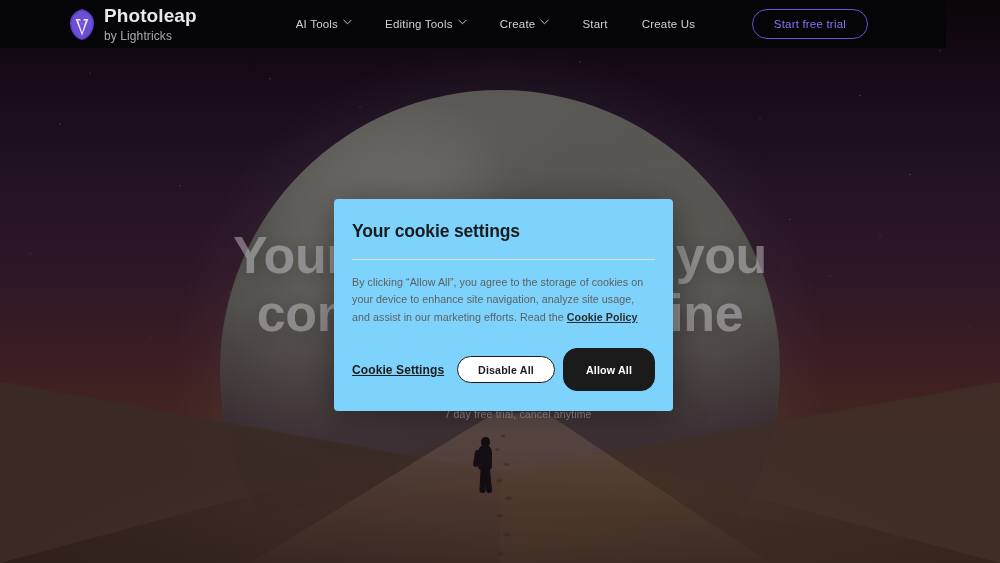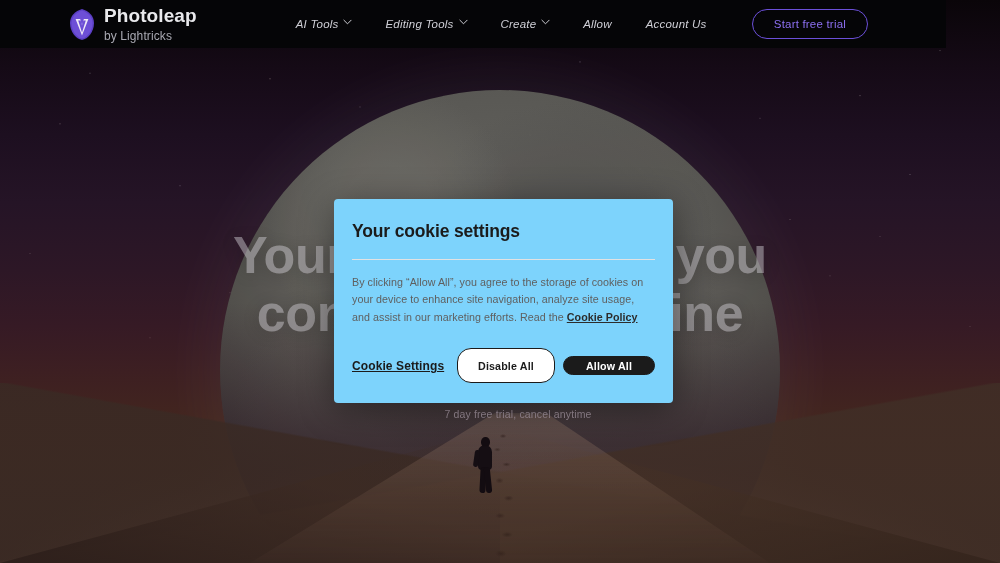"AI Tools" .nav { font-style: italic -> none }
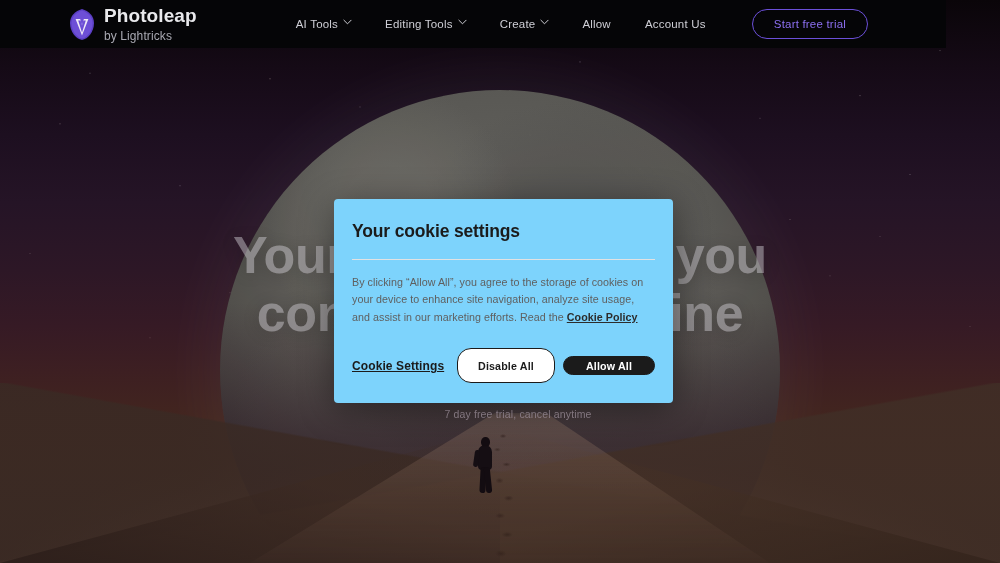"Allow" span { text: Allow -> Start }
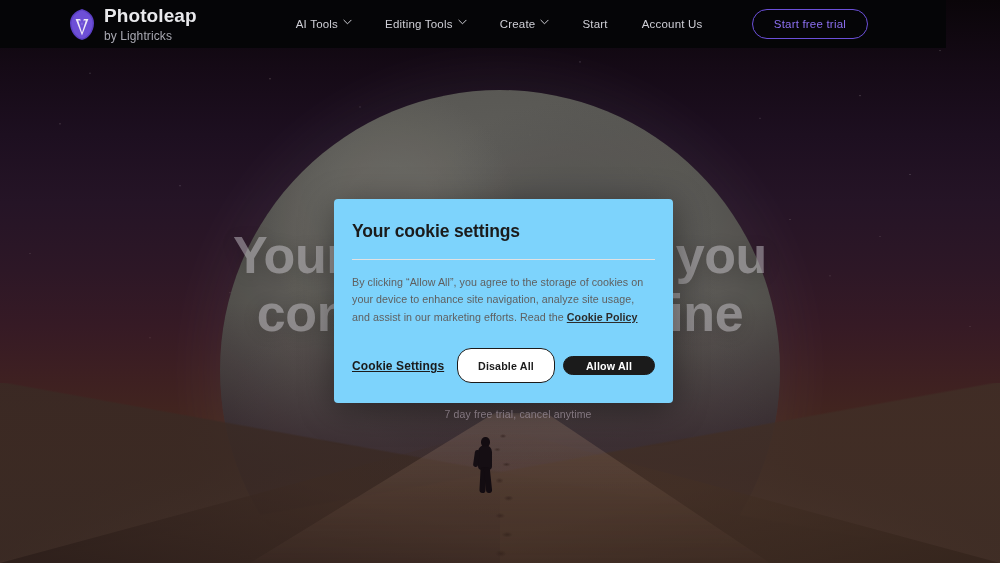"Account Us" span { text: Account -> Create }
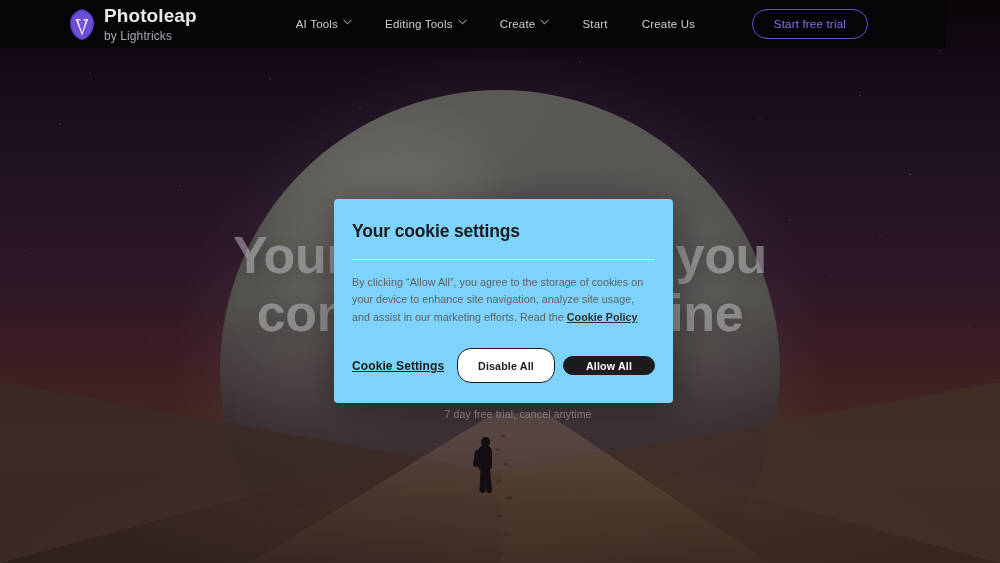"Disable All" .btn-disable { height: 35px -> 27px }
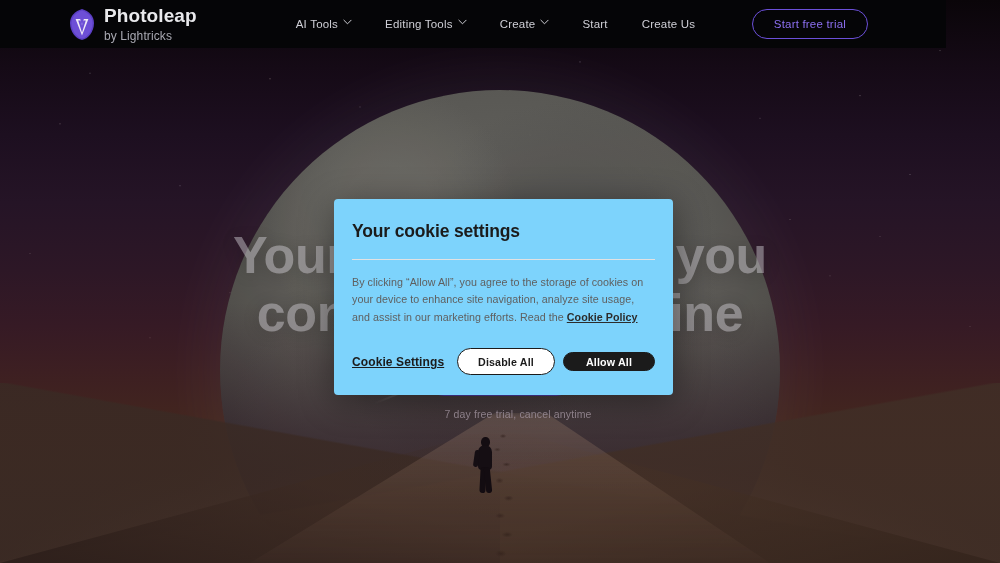"Allow All" .btn-allow { height: 19px -> 43px }
